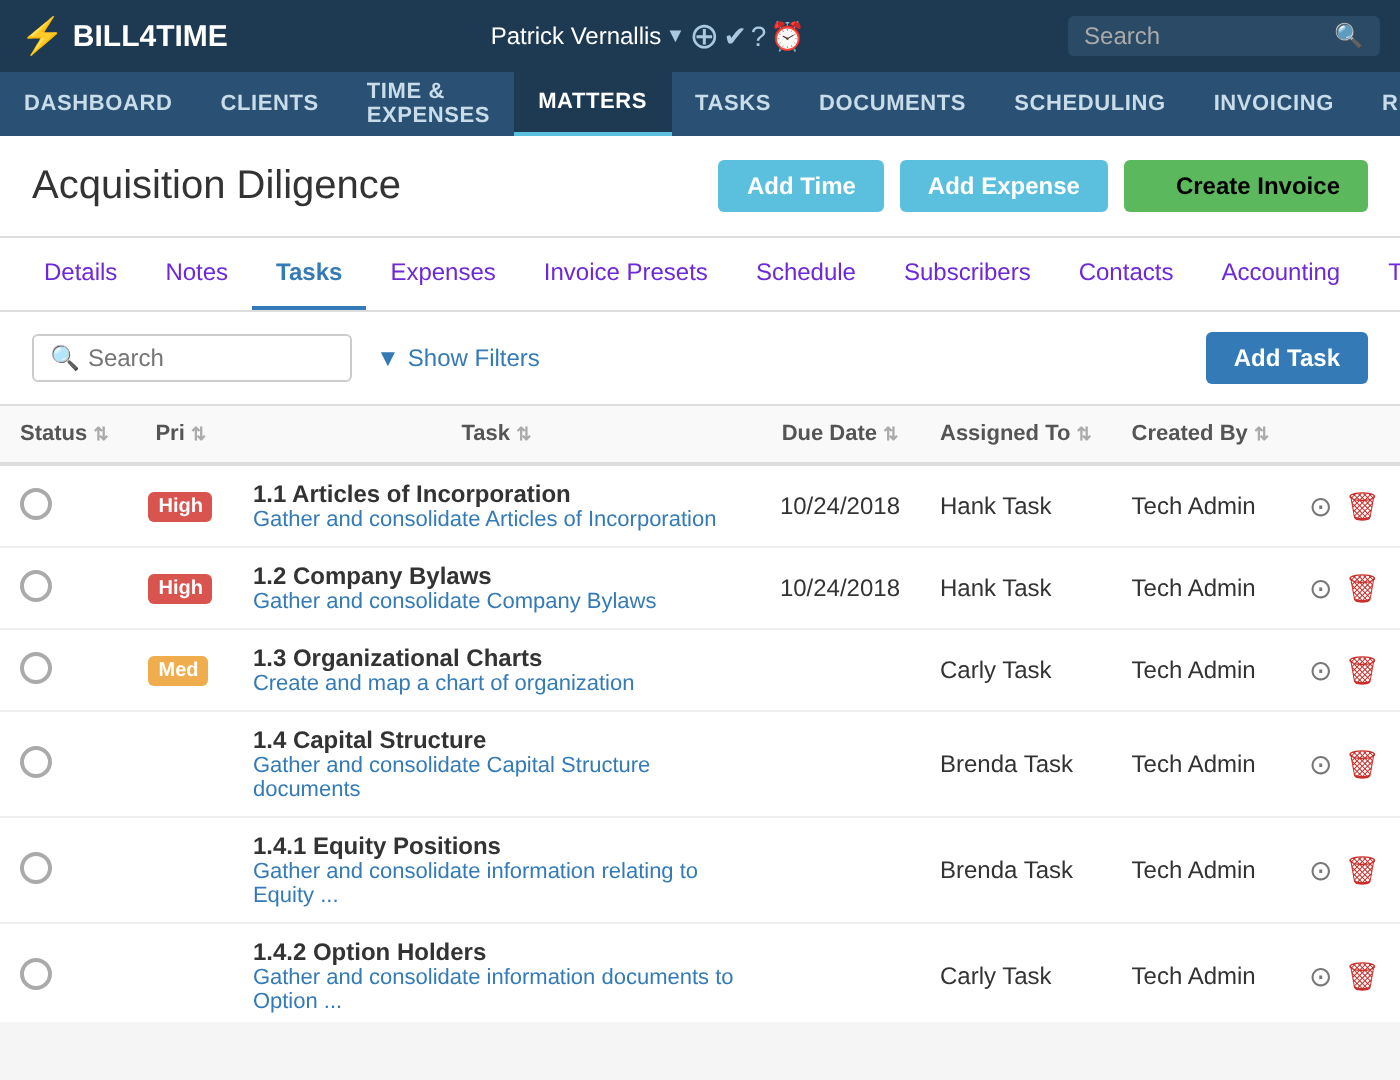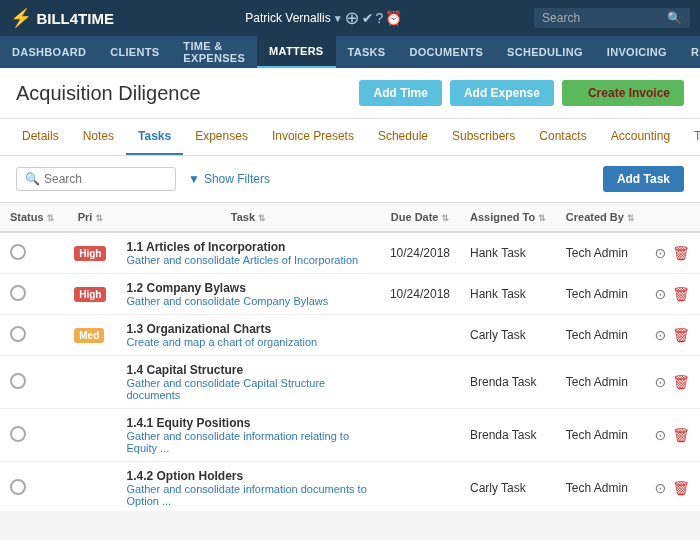"Create Invoice" .btn-green { color: #7f1d1d -> #000000 }
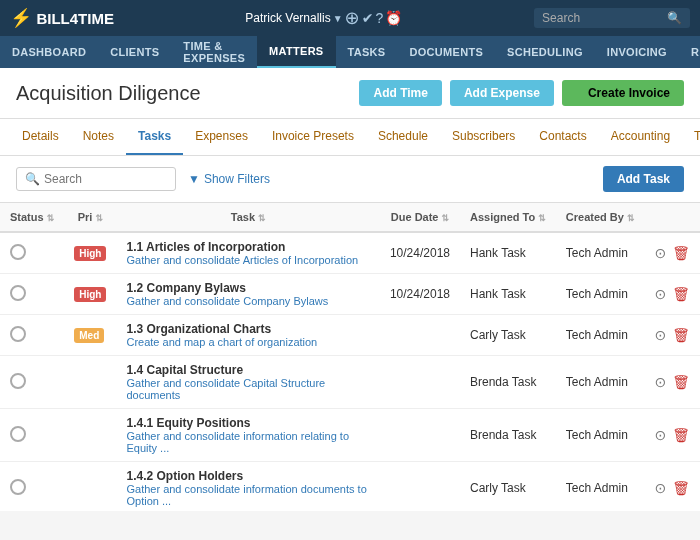"Details" .tab { color: #a16207 -> #6d28d9 }
